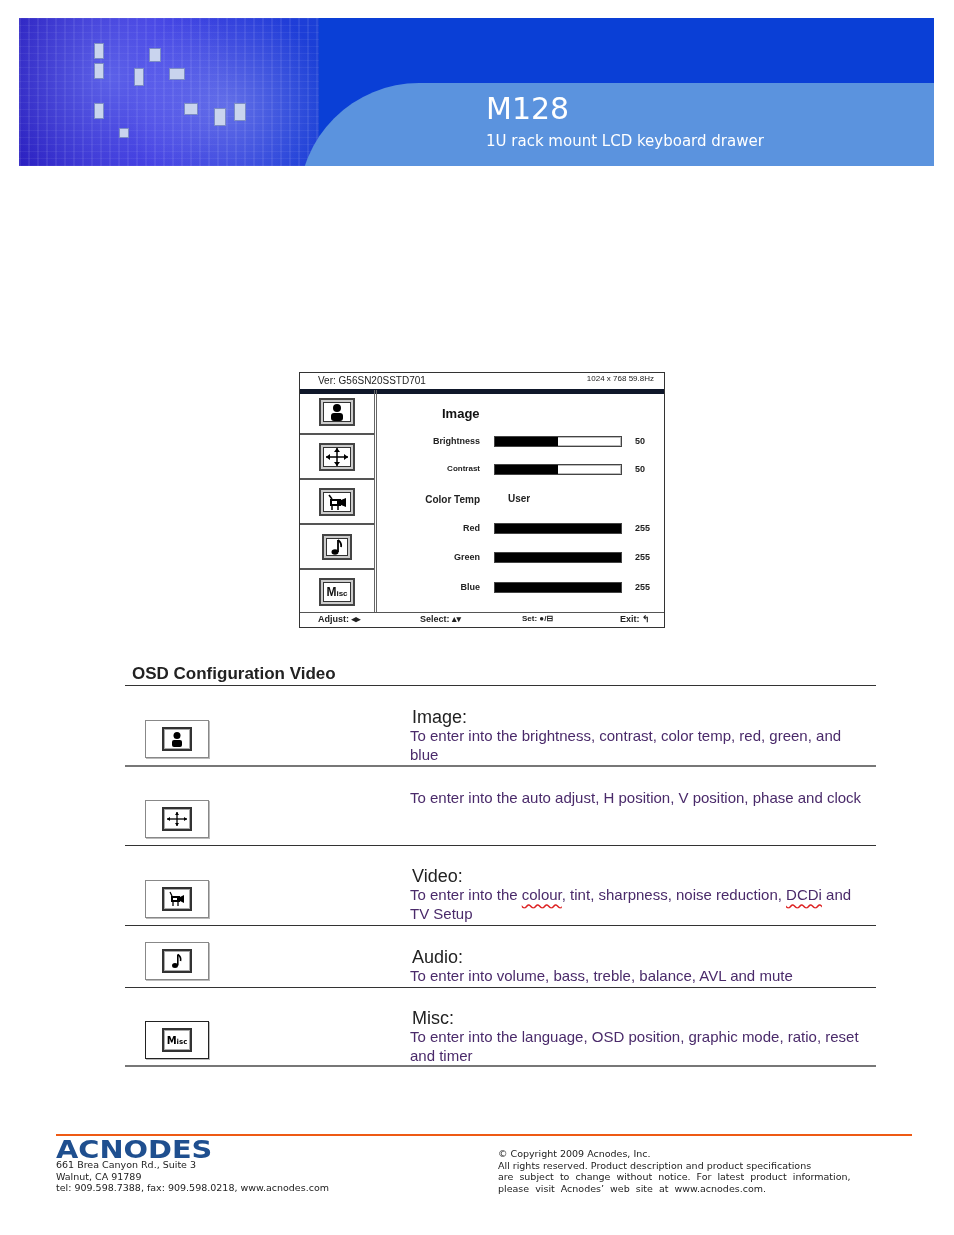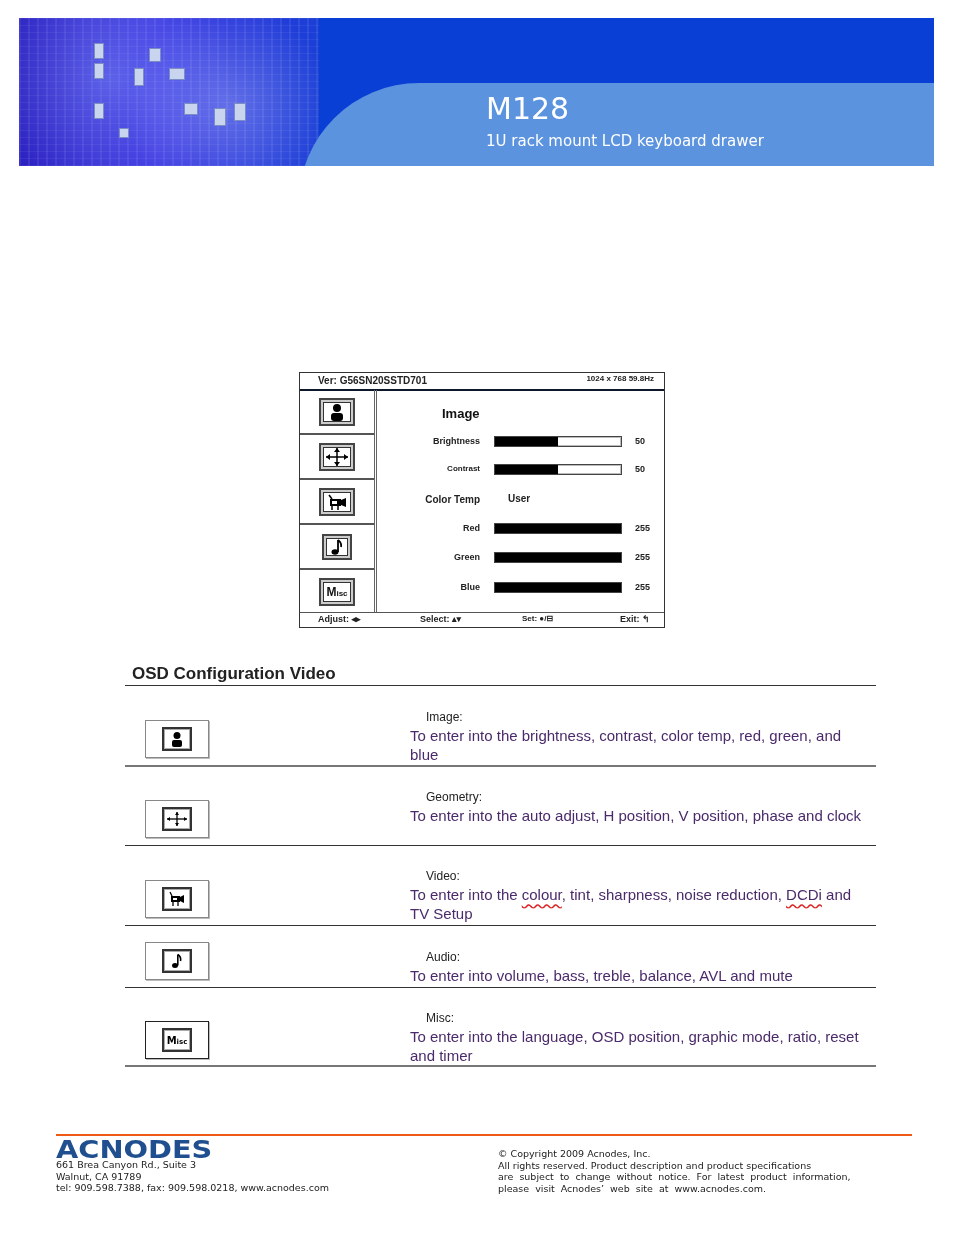"Ver: G56SN20SSTD701" .osd-top { border-bottom: 2px solid #0f172a -> 5px solid #0f172a; font-weight: bold -> normal }
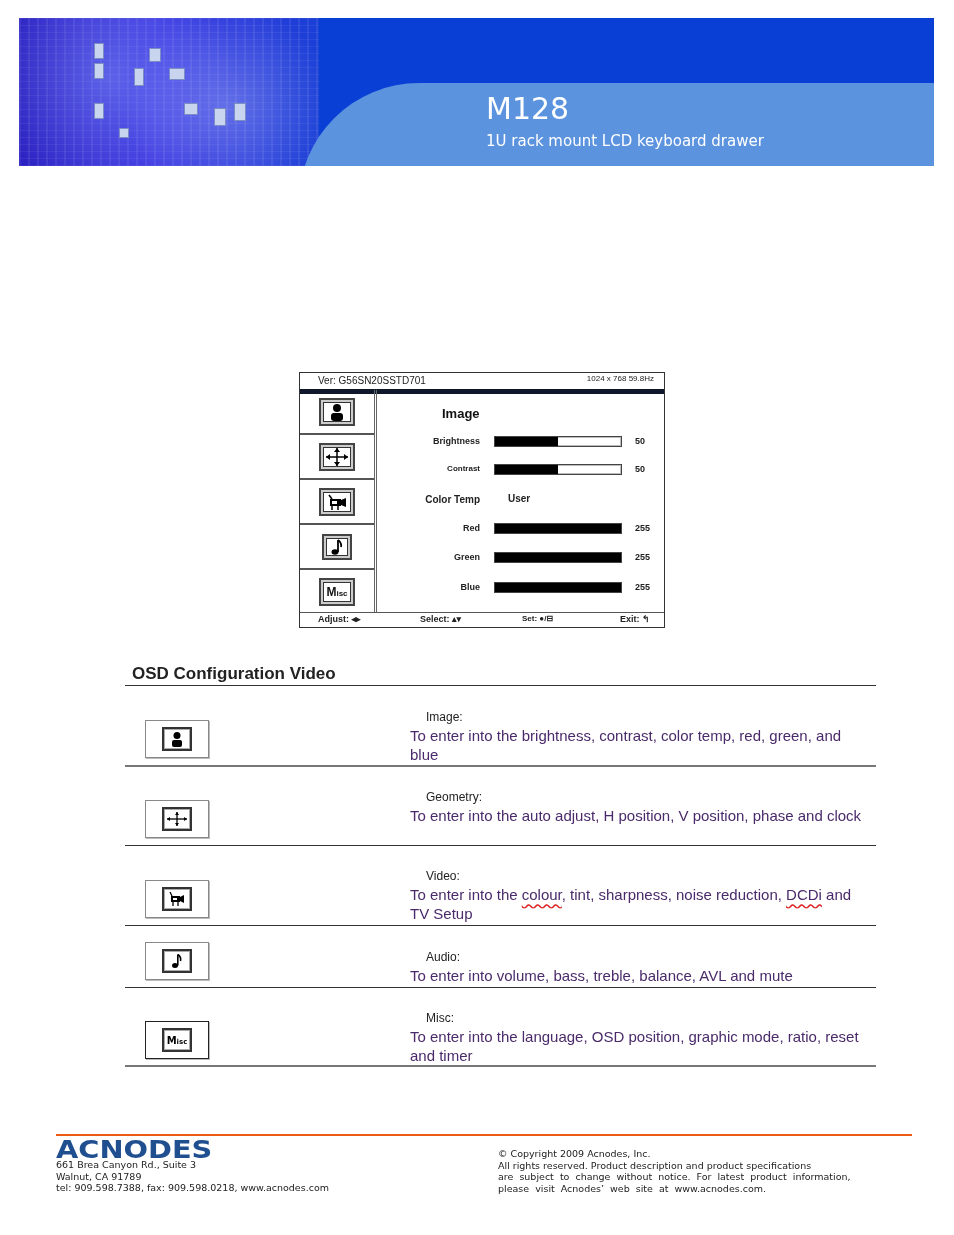"Image:" .cfg-head { font-size: 12px -> 18px; margin-left: 16px -> 2px }
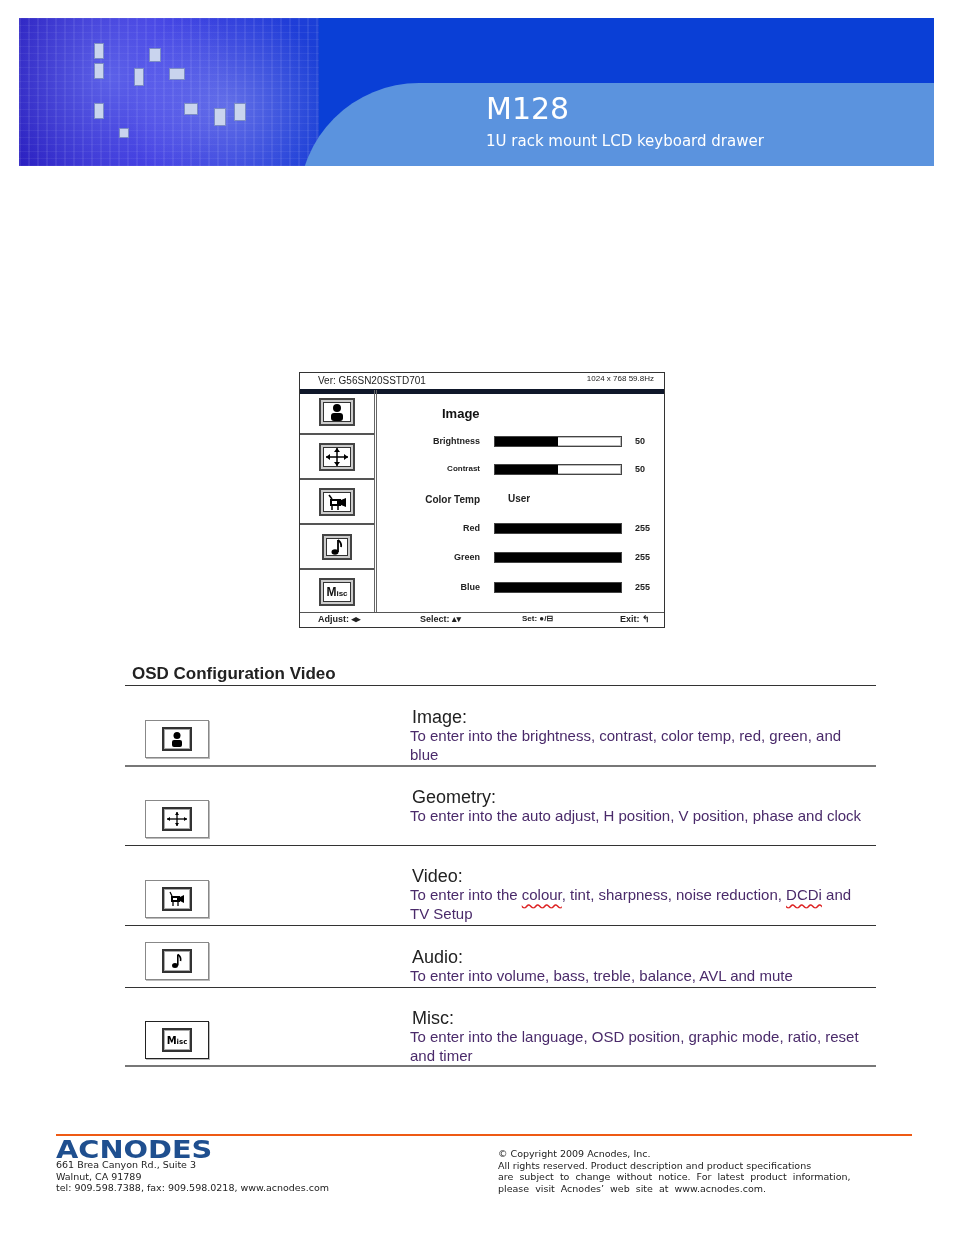"Geometry:" div.cfg-head { html: <div>Geometry:</div> -> none }
